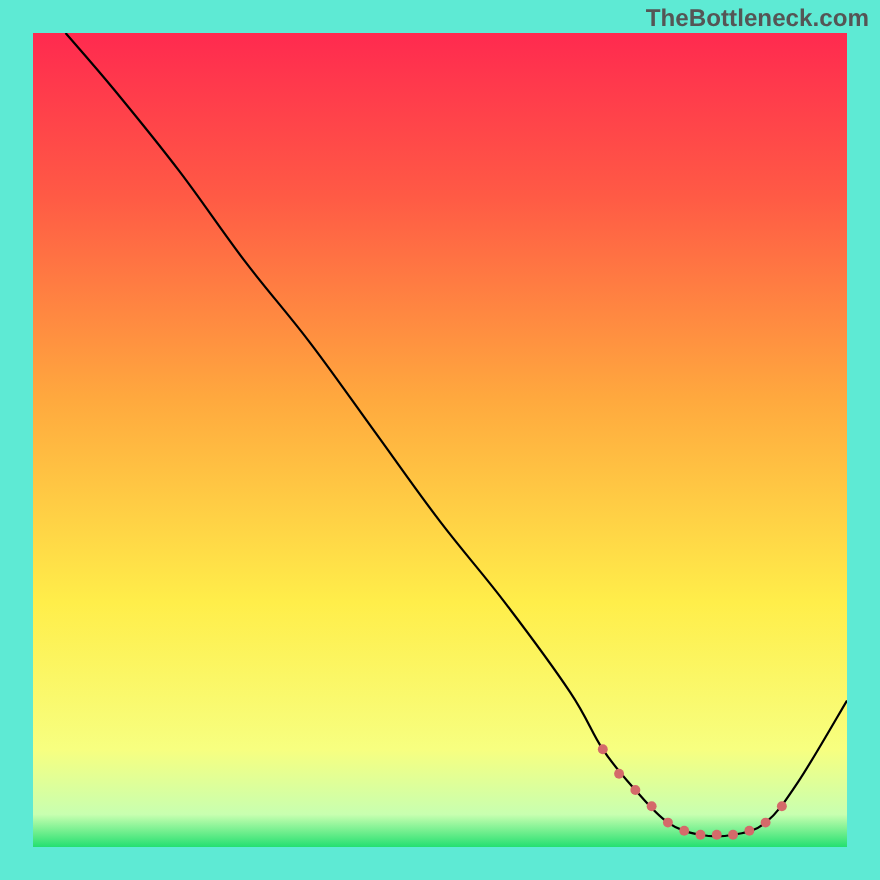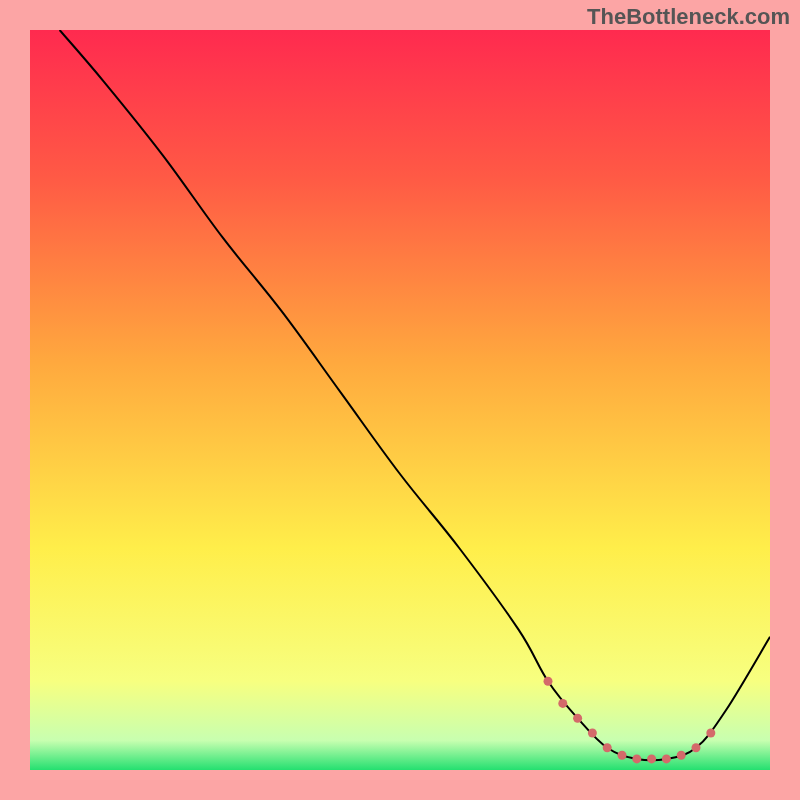"TheBottleneck.com" .frame { background: #fca5a5 -> #5eead4 }
